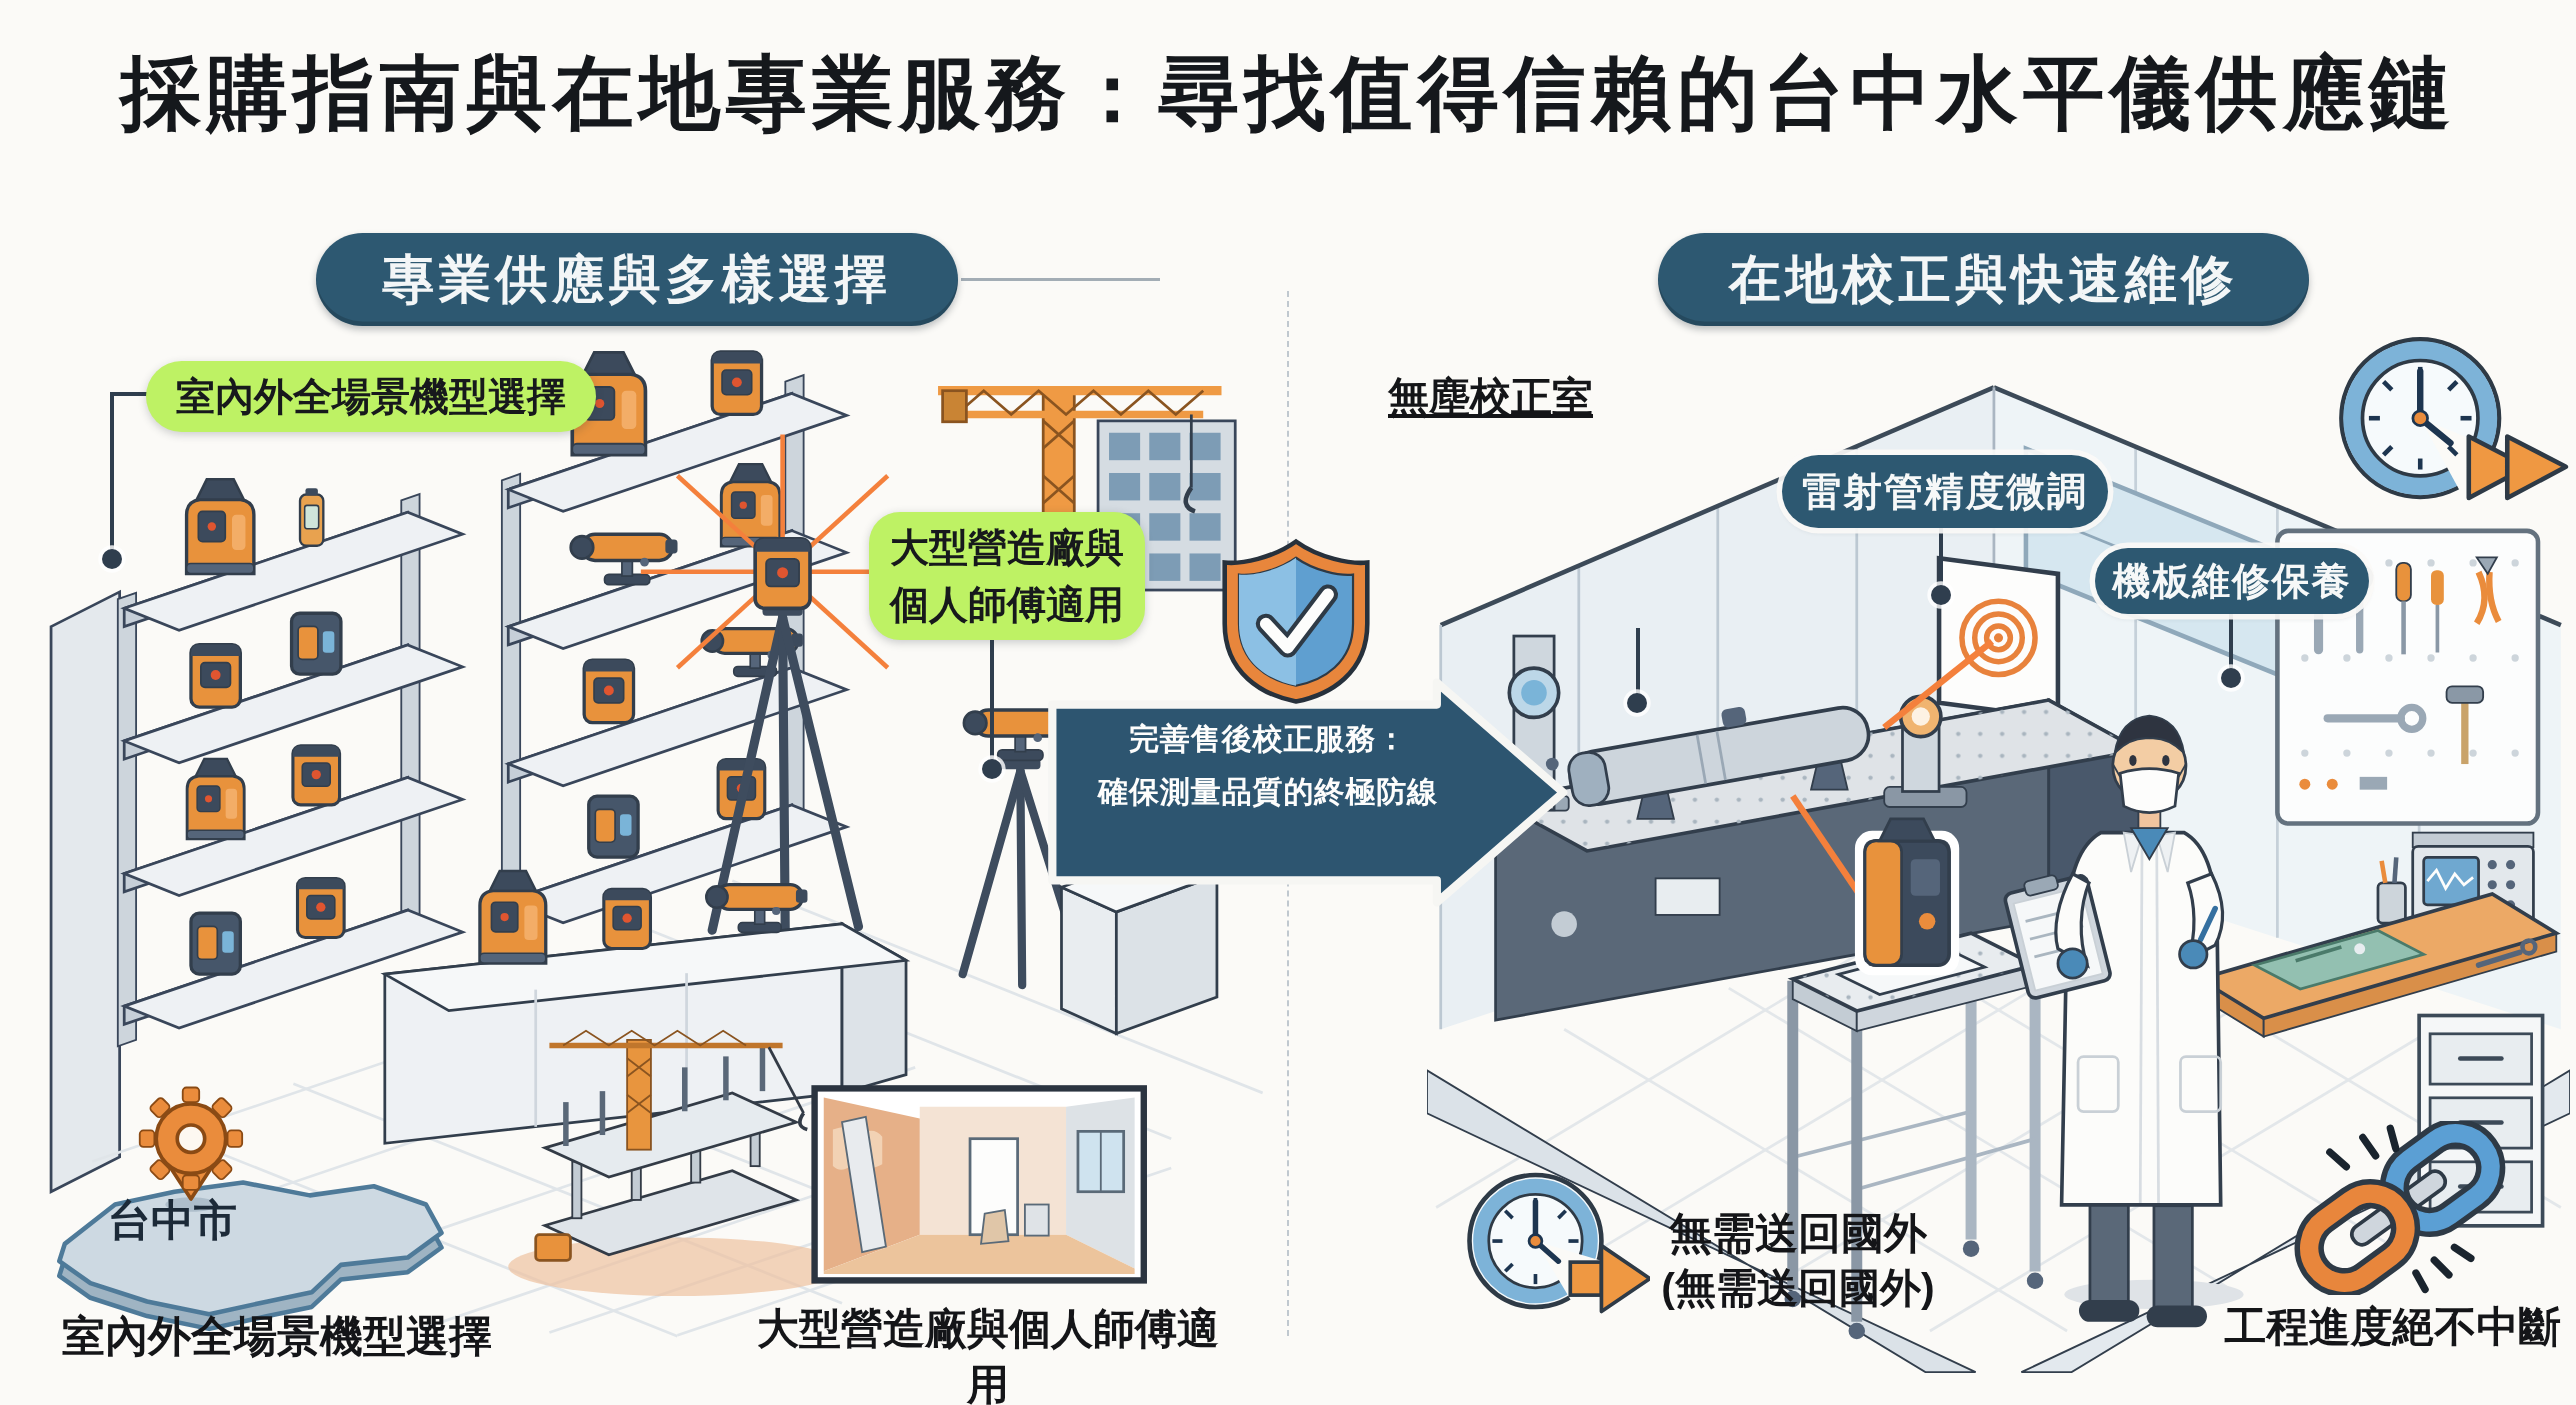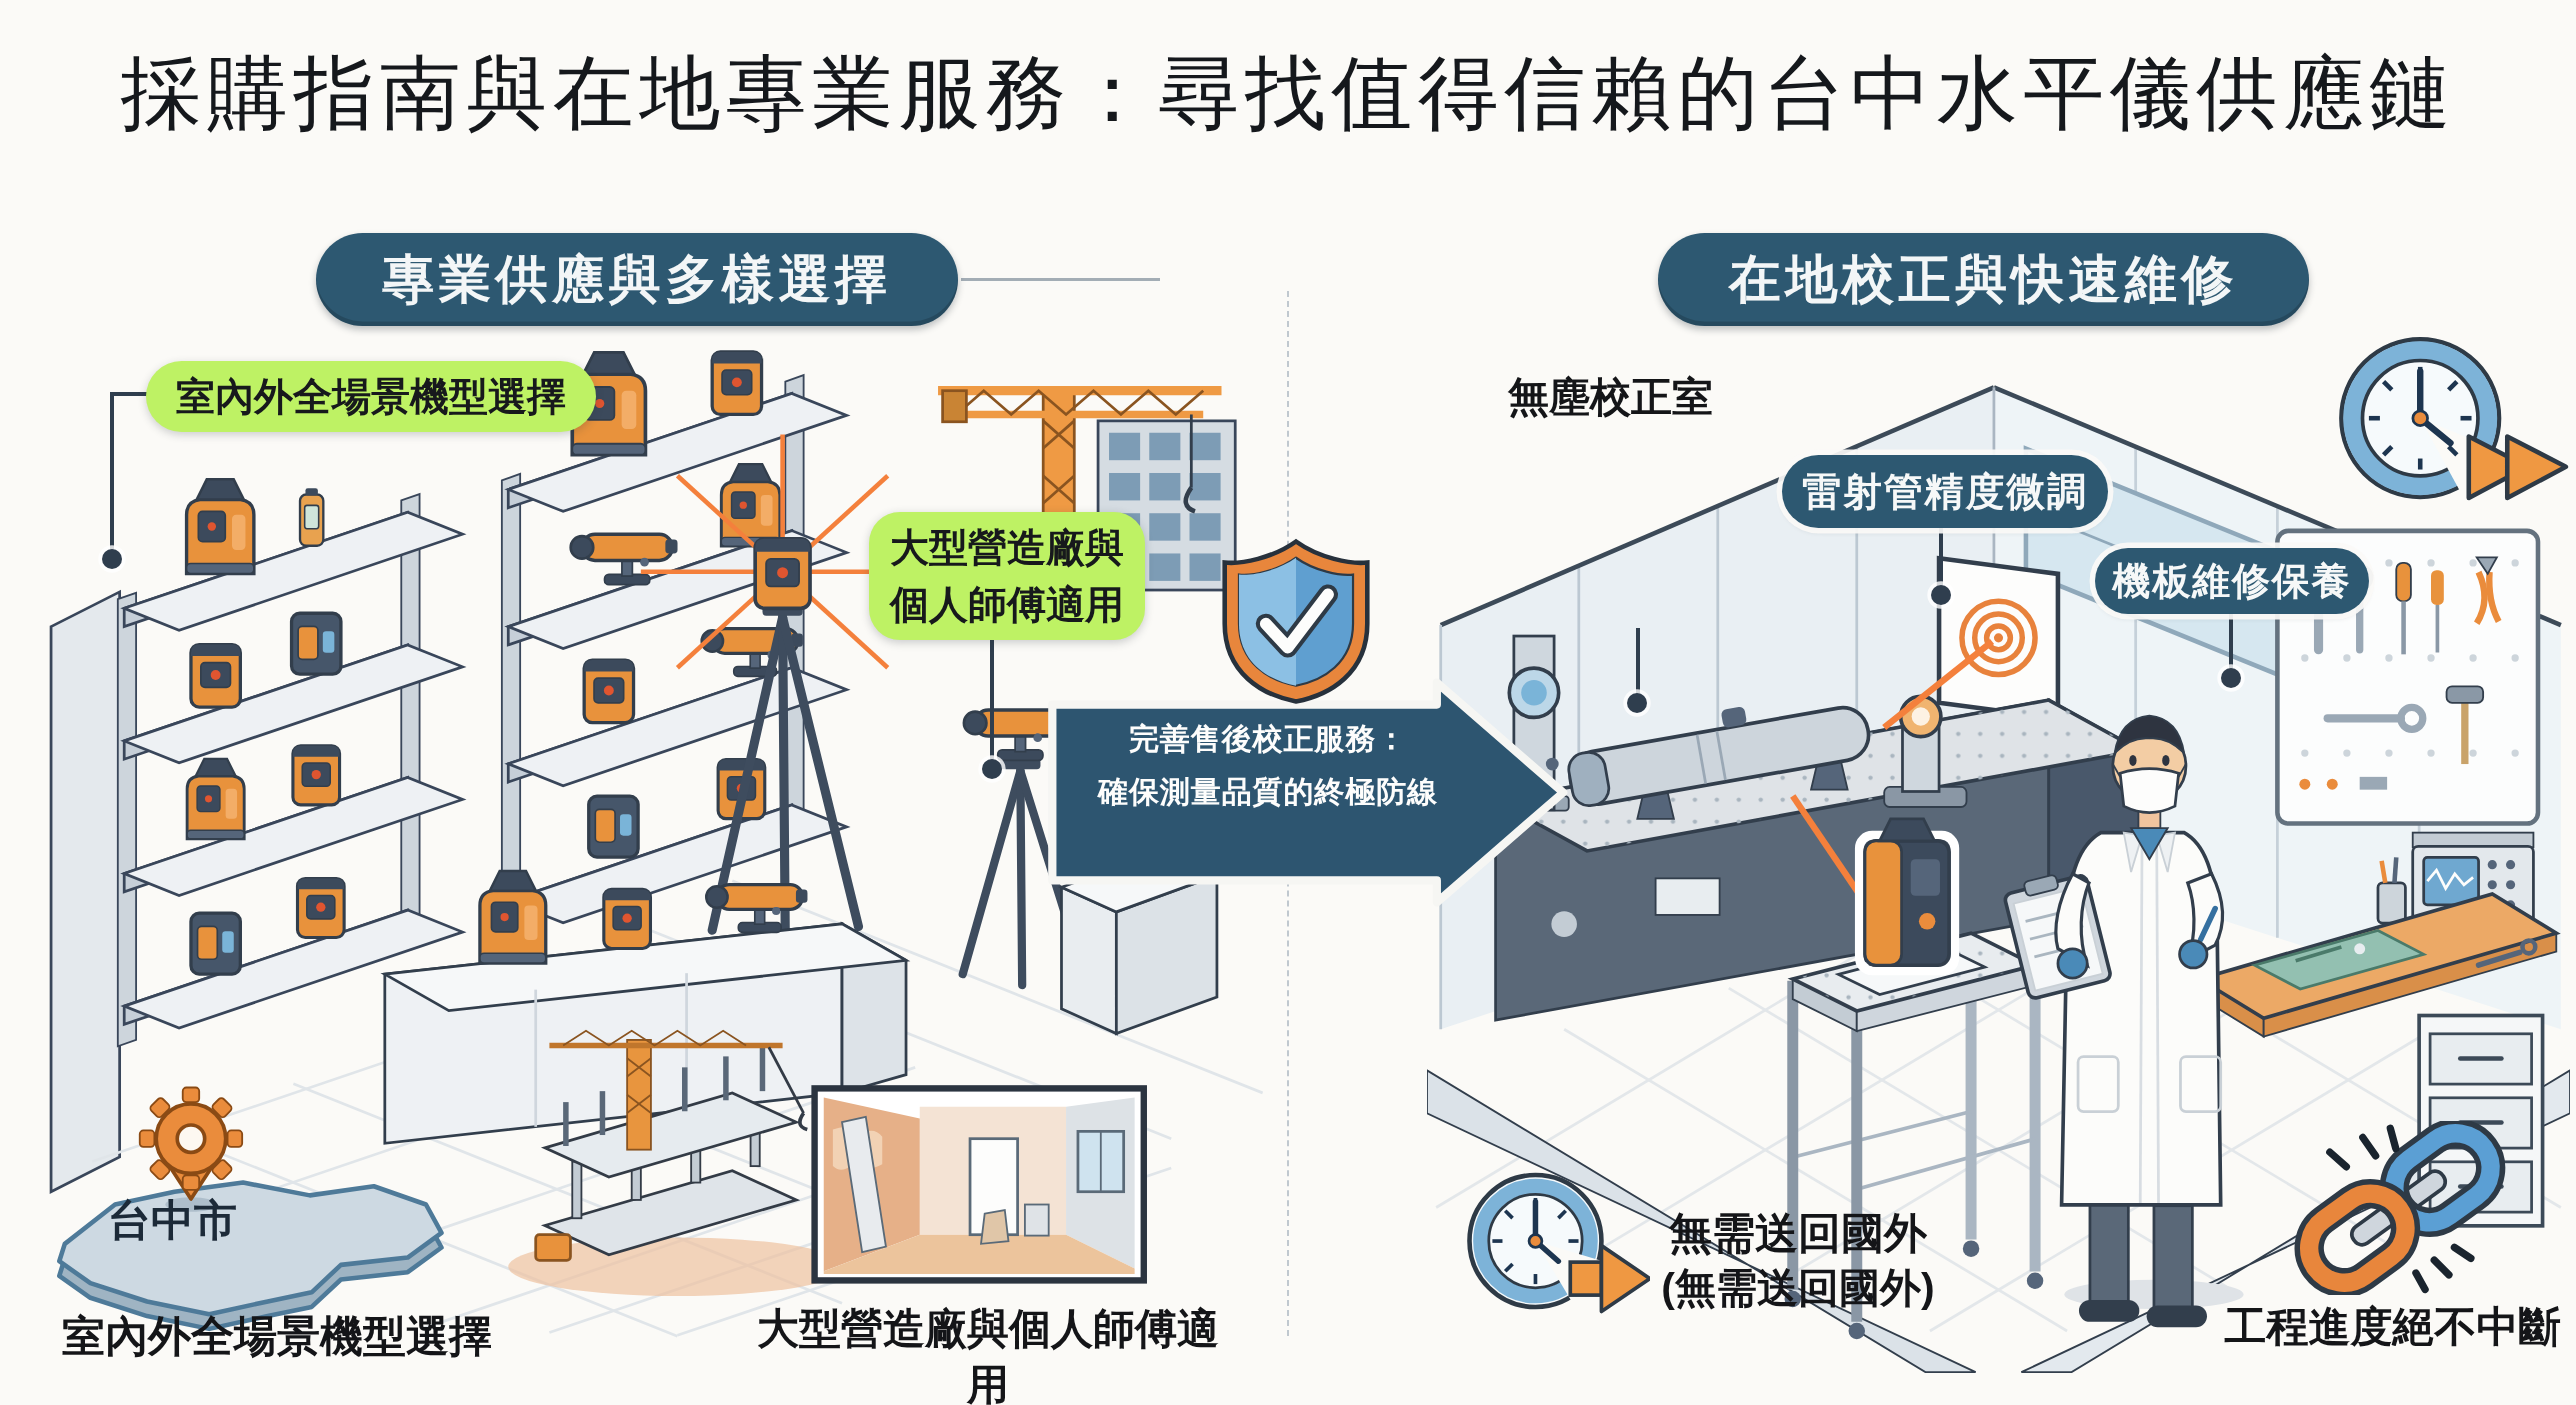"採購指南與在地專業服務：尋找值得信賴的台中水平儀供應鏈" #title { font-weight: 400 -> 700 }
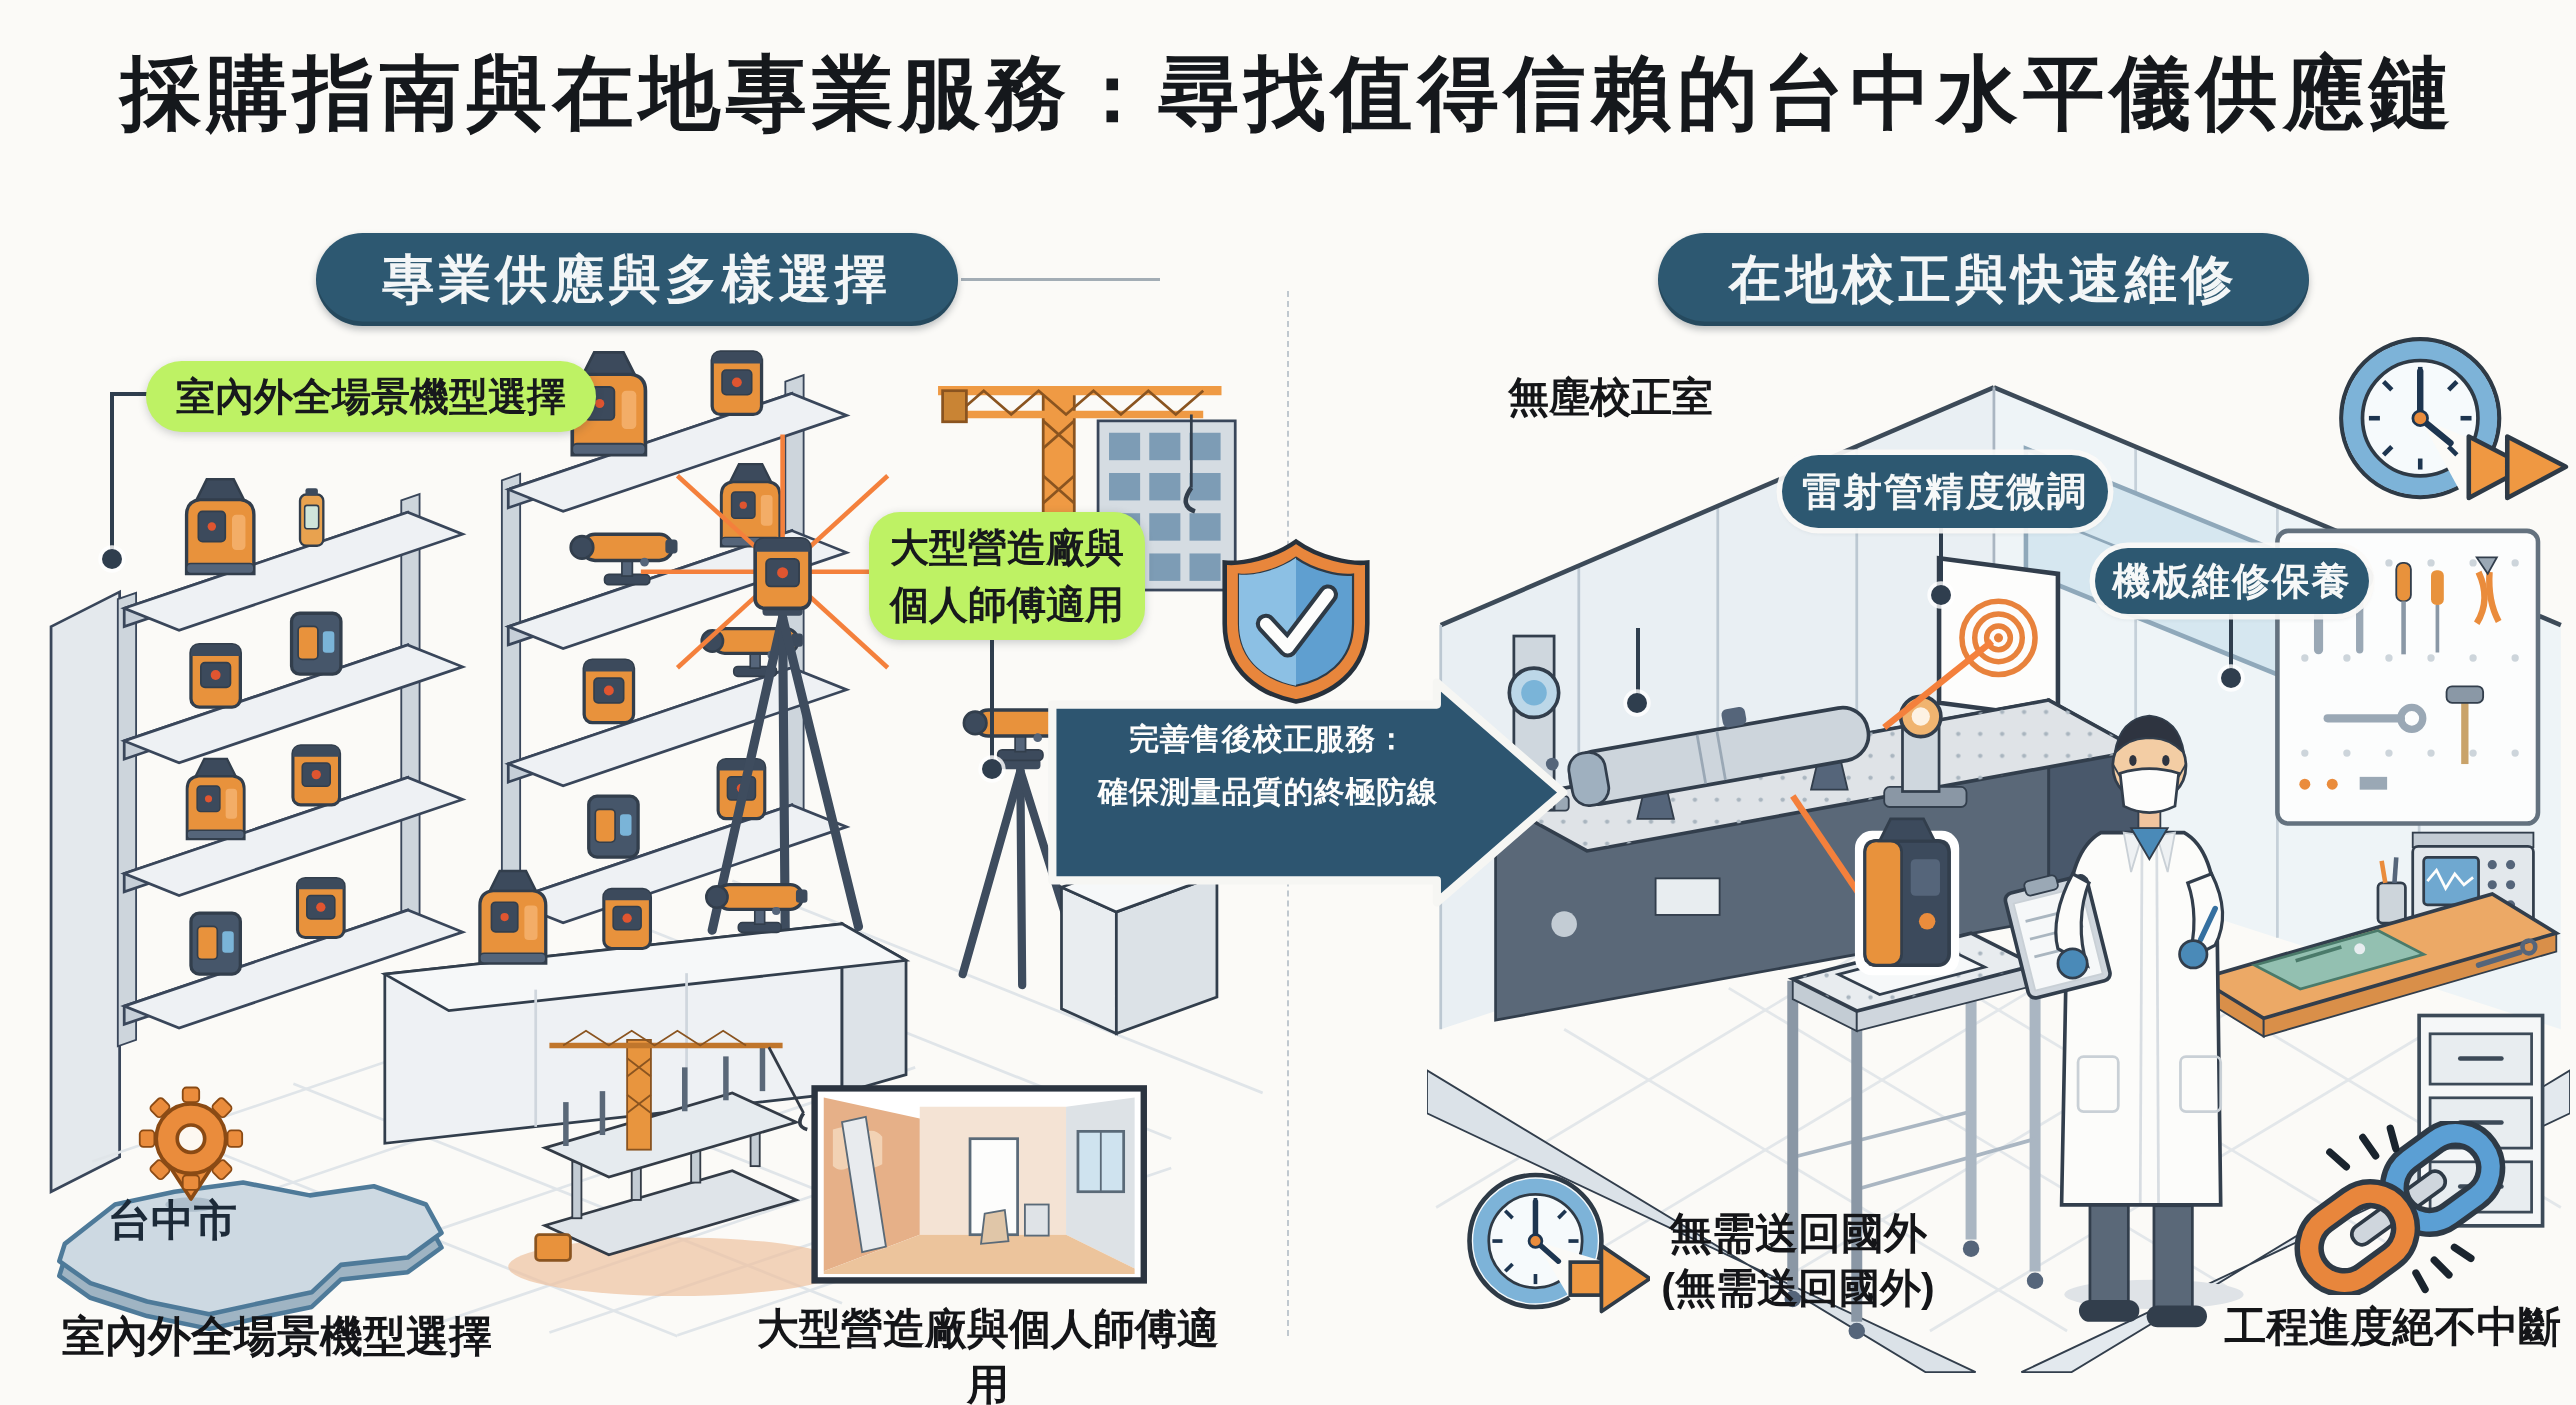"無塵校正室" div.abs { left: 1508px -> 1388px; text-decoration: none -> underline }
